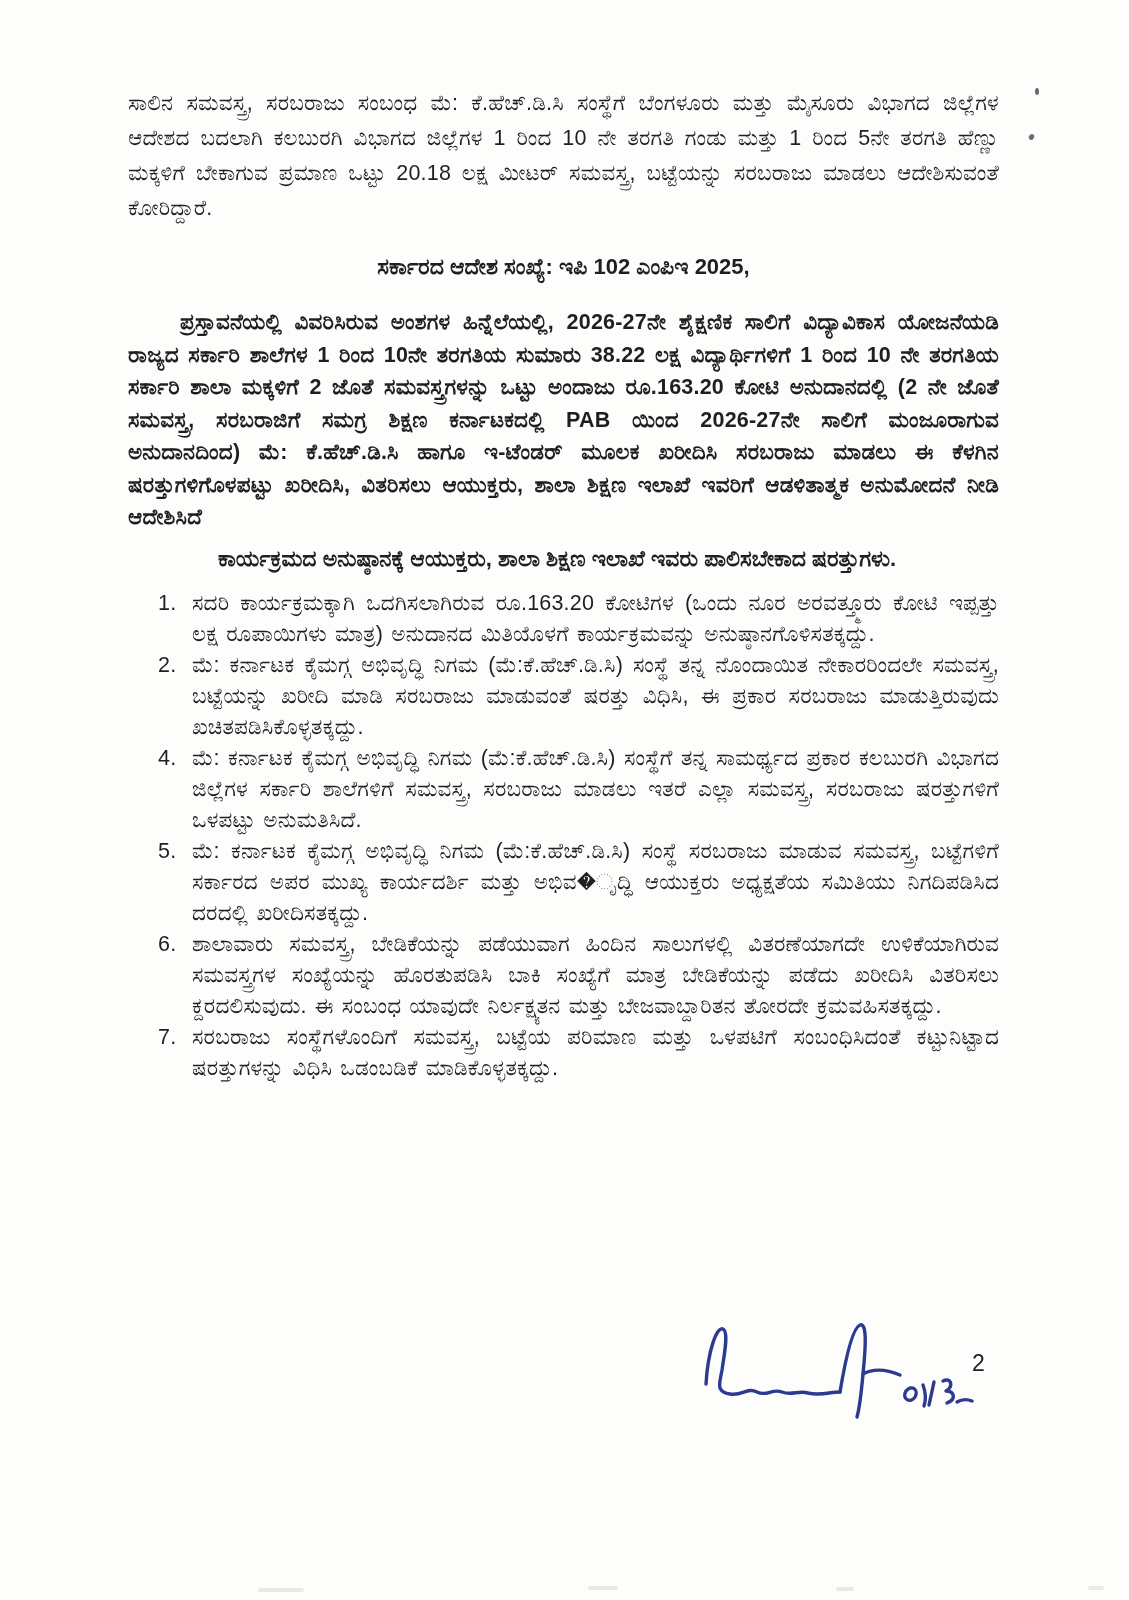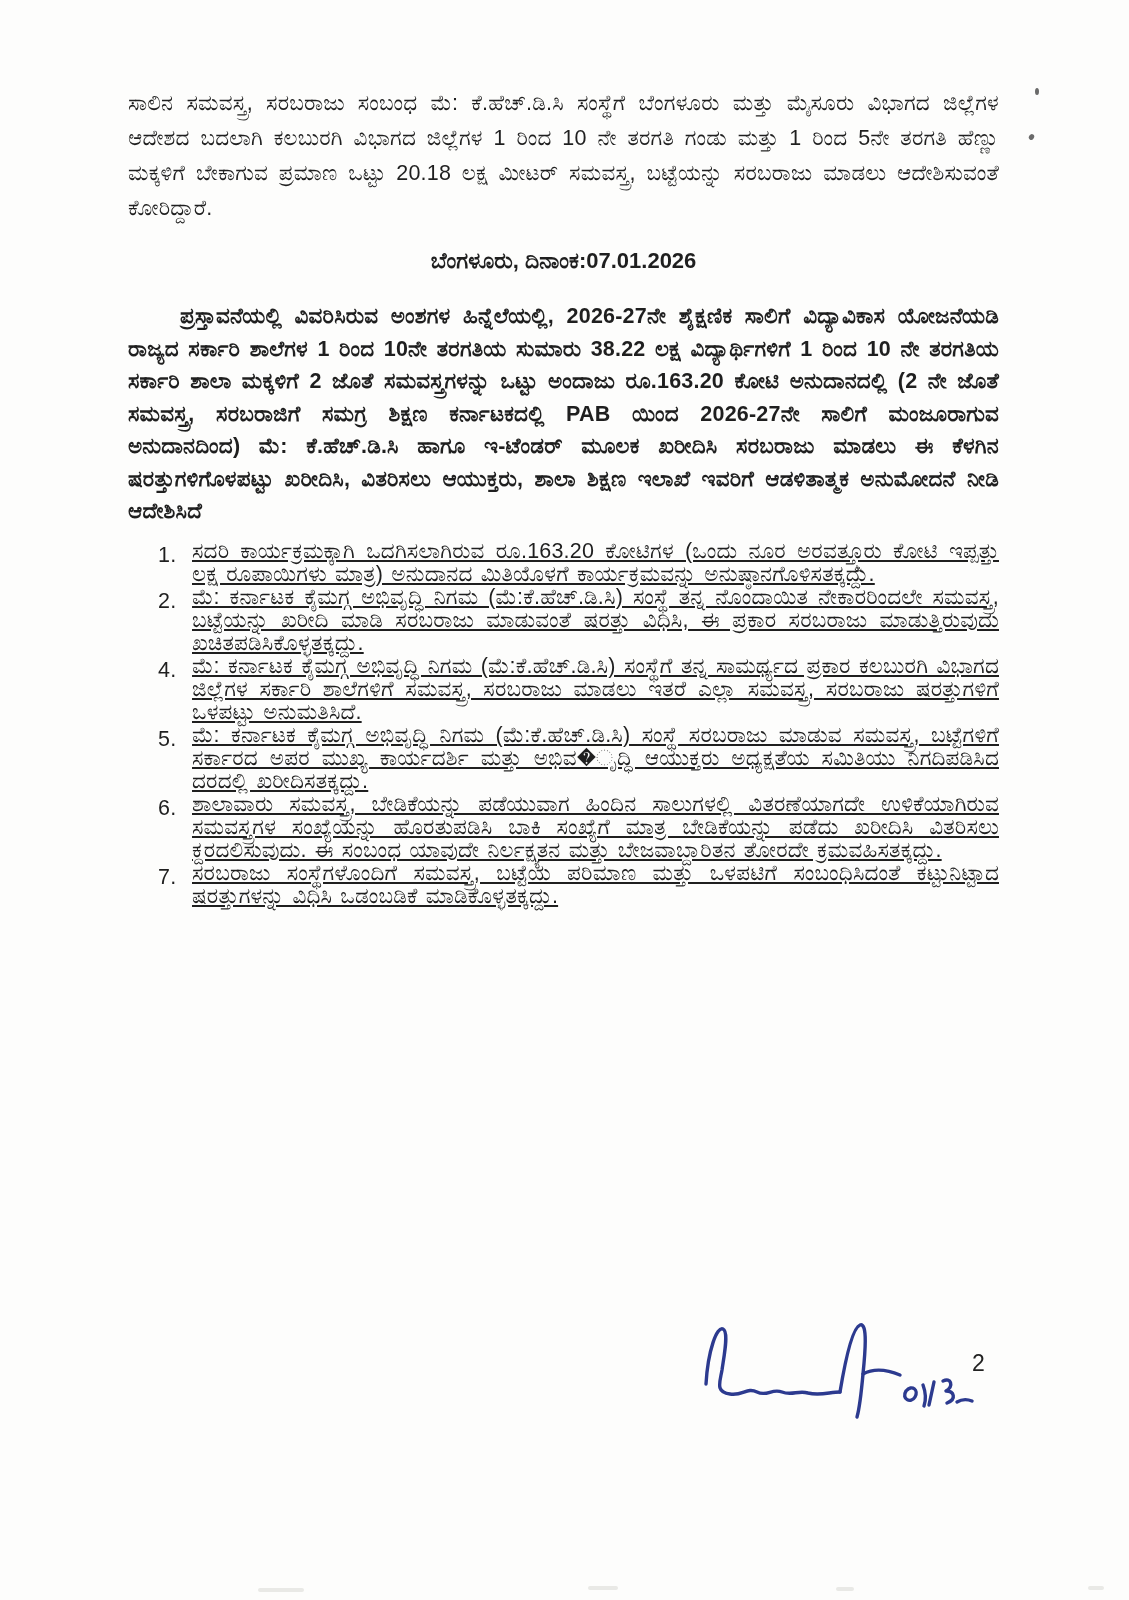"ಸರ್ಕಾರದ ಆದೇಶ ಸಂಖ್ಯೆ: ಇಪಿ 102" div.center-head { html: none -> <div>ಸರ್ಕಾರದ ಆದೇಶ ಸಂಖ್ಯೆ: ಇಪಿ 102 ಎಂಪಿಇ 2025,</div> }
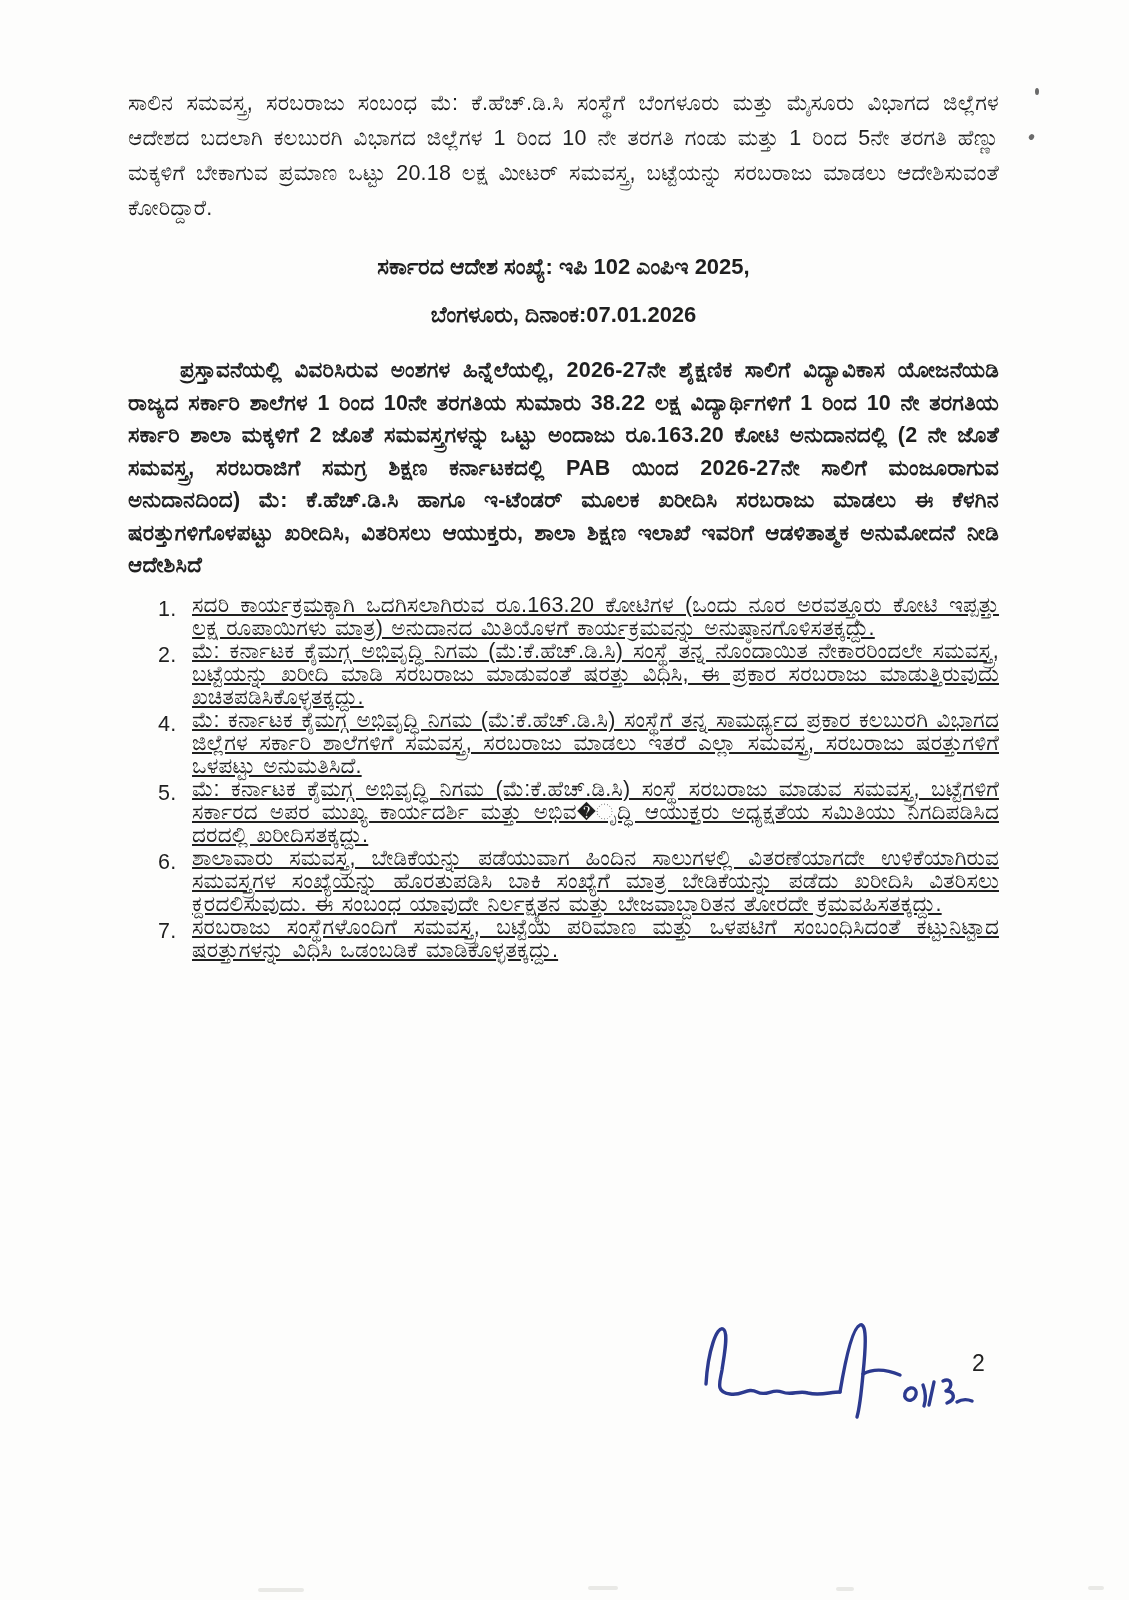"ಬೆಂಗಳೂರು, ದಿನಾಂಕ:07.01.2026" div.center-head { html: <div>ಬೆಂಗಳೂರು, ದಿನಾಂಕ:07.01.2026</div> -> none }
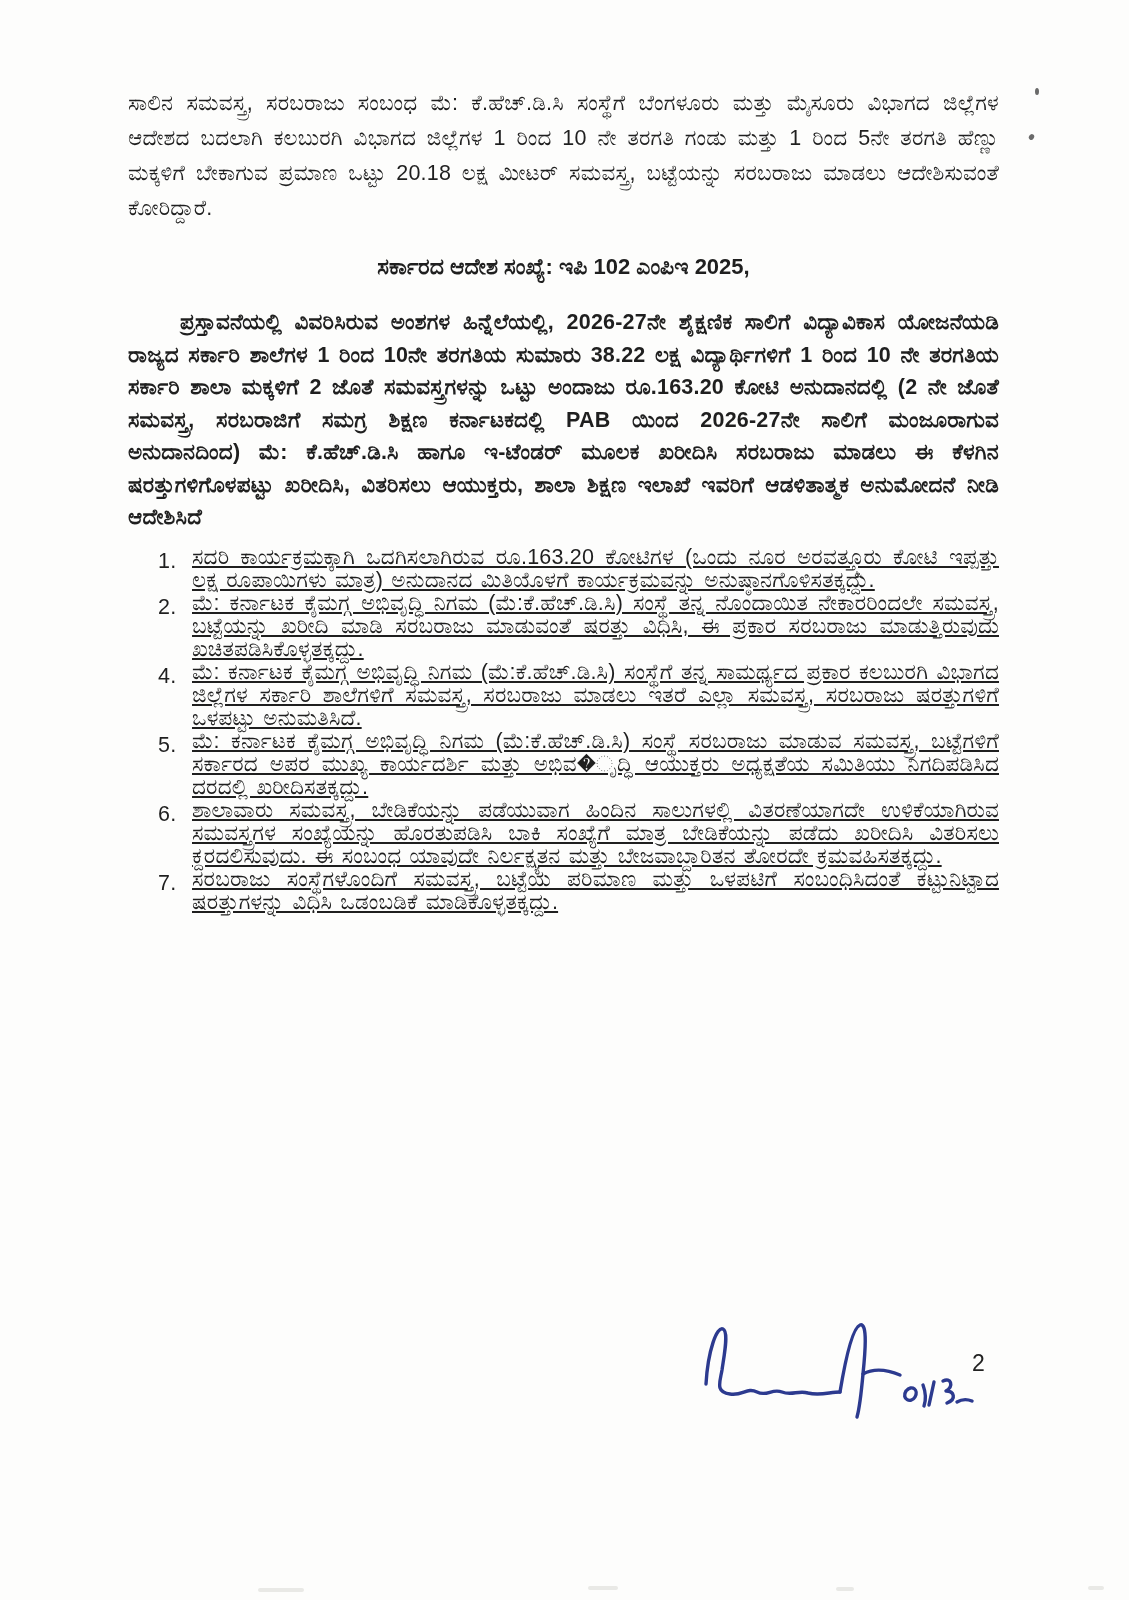"ಕಾರ್ಯಕ್ರಮದ ಅನುಷ್ಠಾನಕ್ಕೆ ಆಯುಕ್ತರು, ಶಾಲಾ" p.cond-heading { html: none -> <p>ಕಾರ್ಯಕ್ರಮದ ಅನುಷ್ಠಾನಕ್ಕೆ ಆಯುಕ್ತರು, ಶಾಲಾ ಶಿಕ್ಷಣ ಇಲಾಖೆ ಇವರು ಪಾಲಿಸಬೇಕಾದ ಷರತ್ತುಗಳು.</p> }
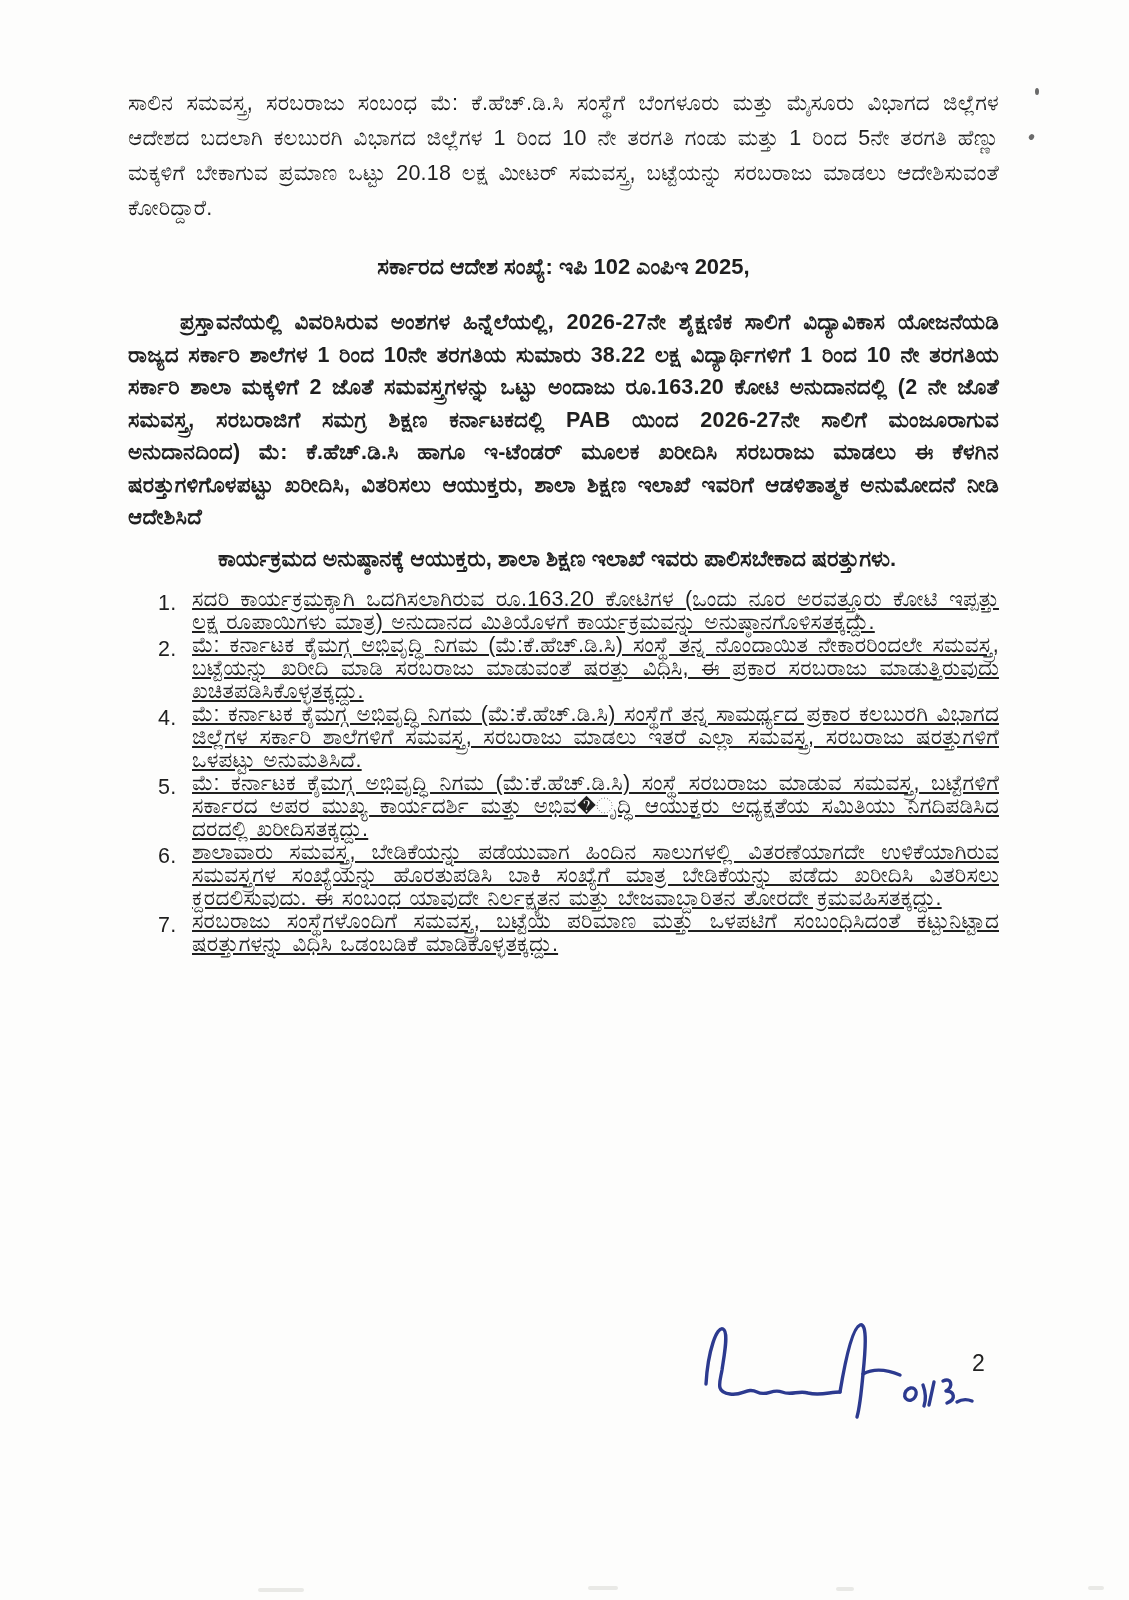"ಸದರಿ ಕಾರ್ಯಕ್ರಮಕ್ಕಾಗಿ ಒದಗಿಸಲಾಗಿರುವ" .cond-text { line-height: 23px -> 31px; text-decoration: underline -> none }
